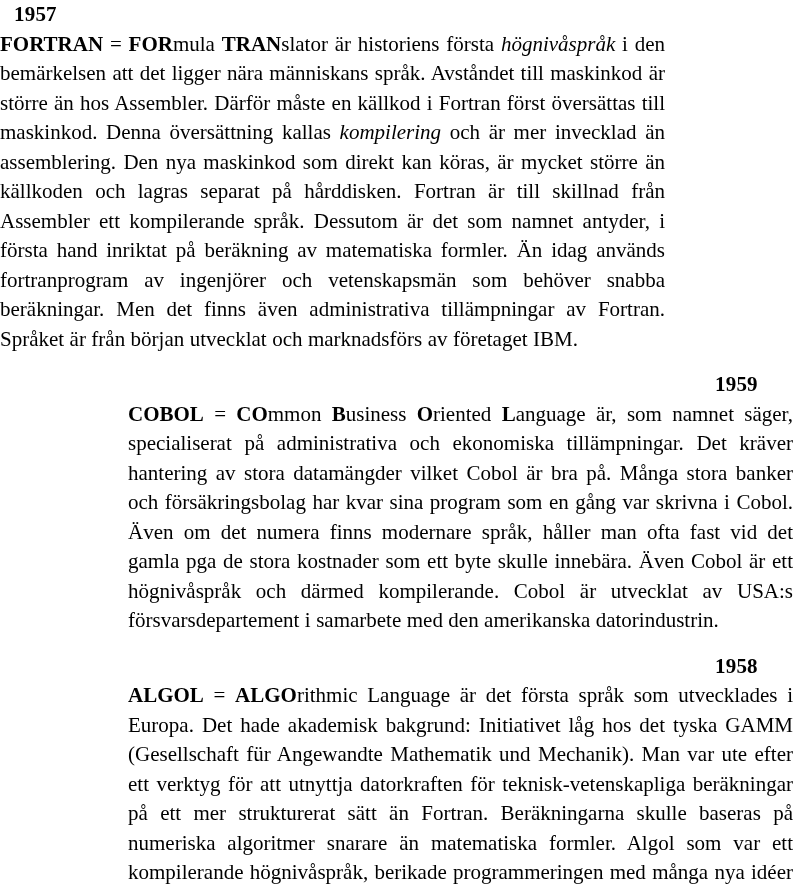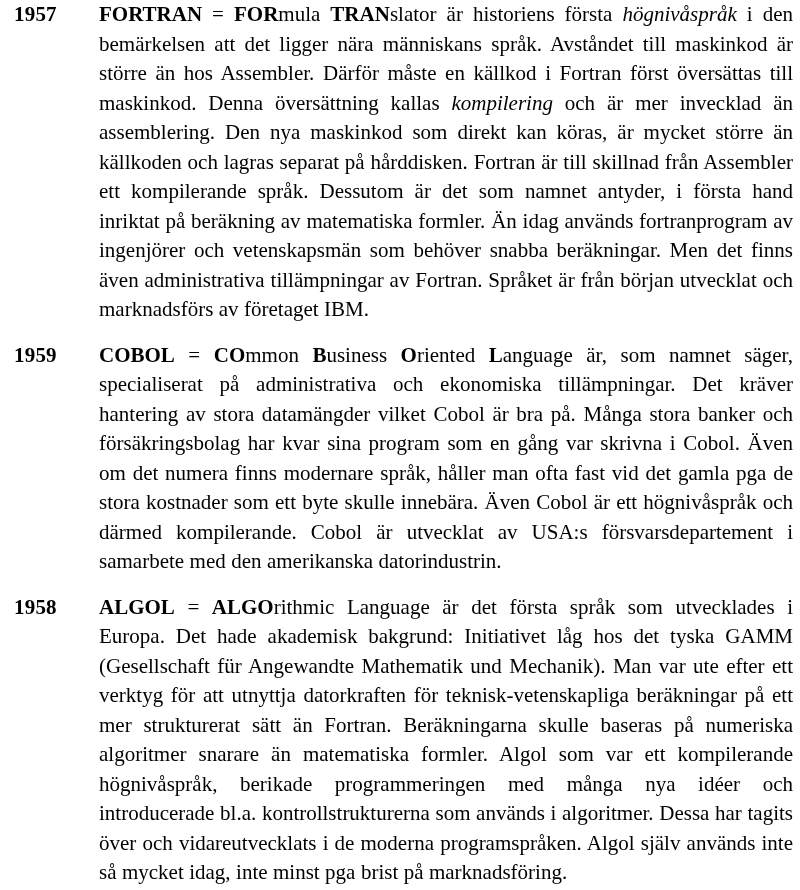"1957" .entry { flex-direction: none -> column }
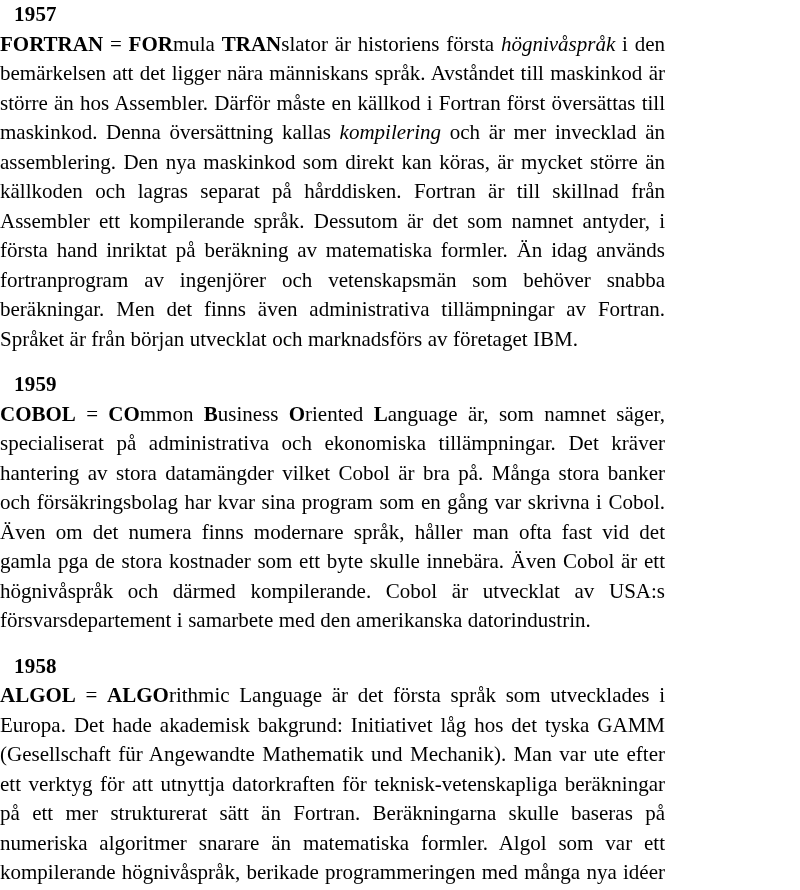"1959" .entry + .entry { align-items: none -> flex-end }
